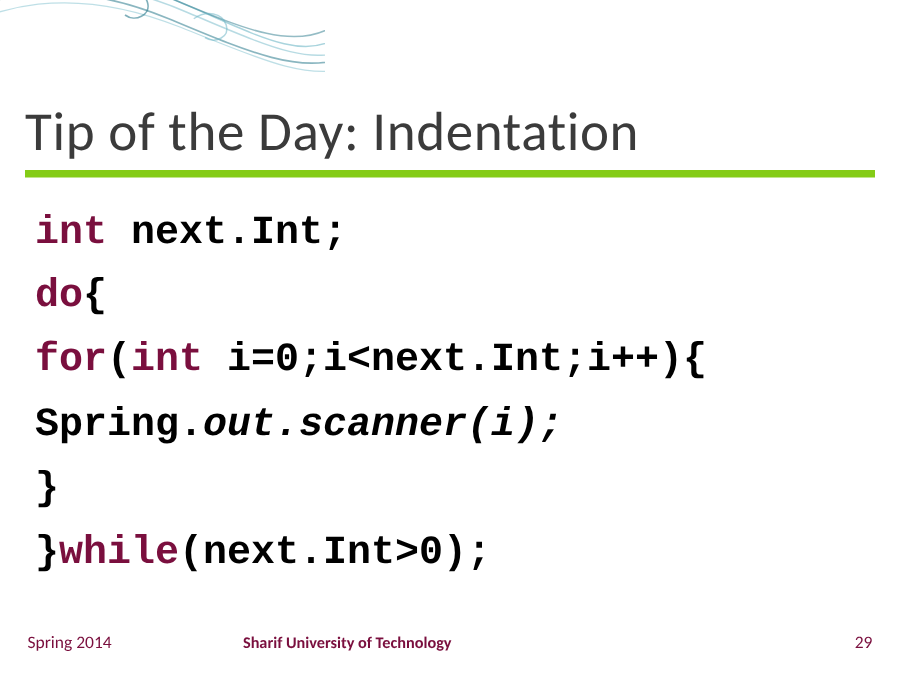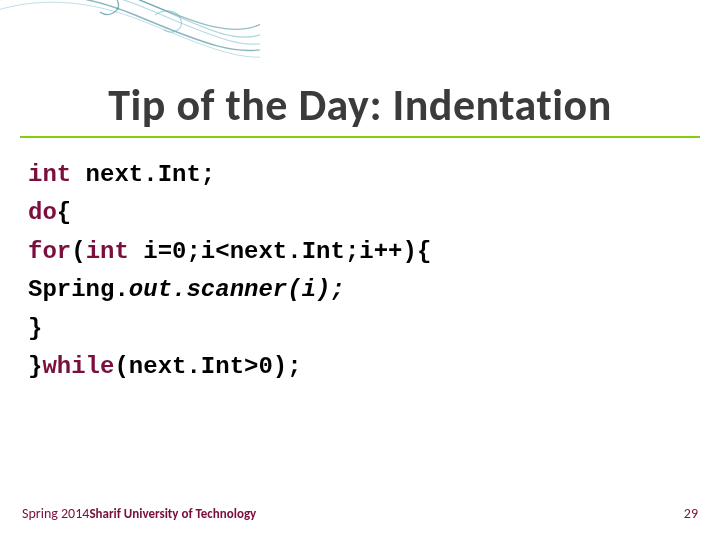"Tip of the Day: Indentation" .title { border-bottom: 2px solid #84cc16 -> 6px solid #84cc16; font-weight: 700 -> 400; text-align: center -> none }
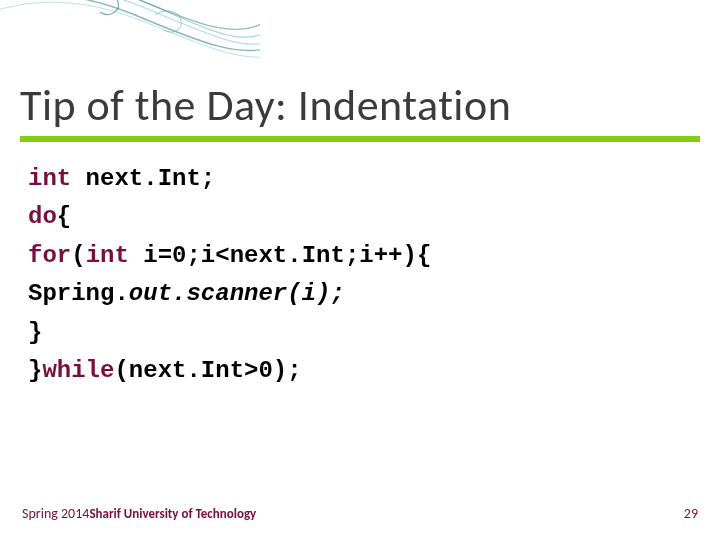"int next.Int;" .code { font-size: 24px -> 32px }
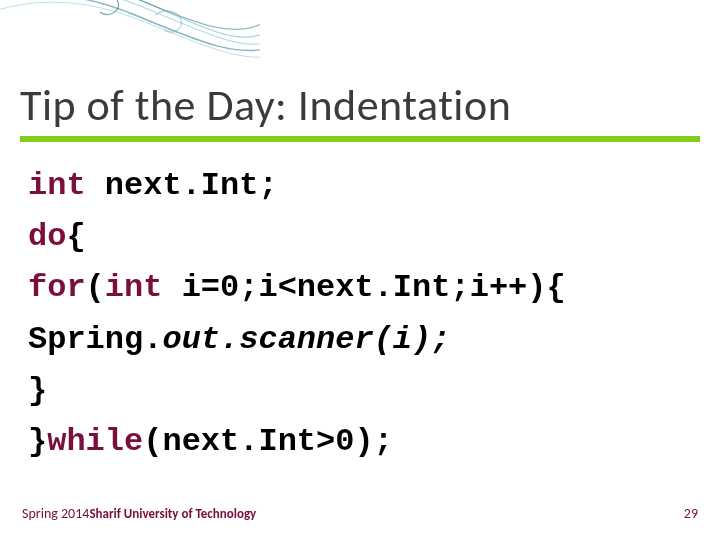"Sharif University of Technology" .footer-center { margin-left: none -> 105px }
